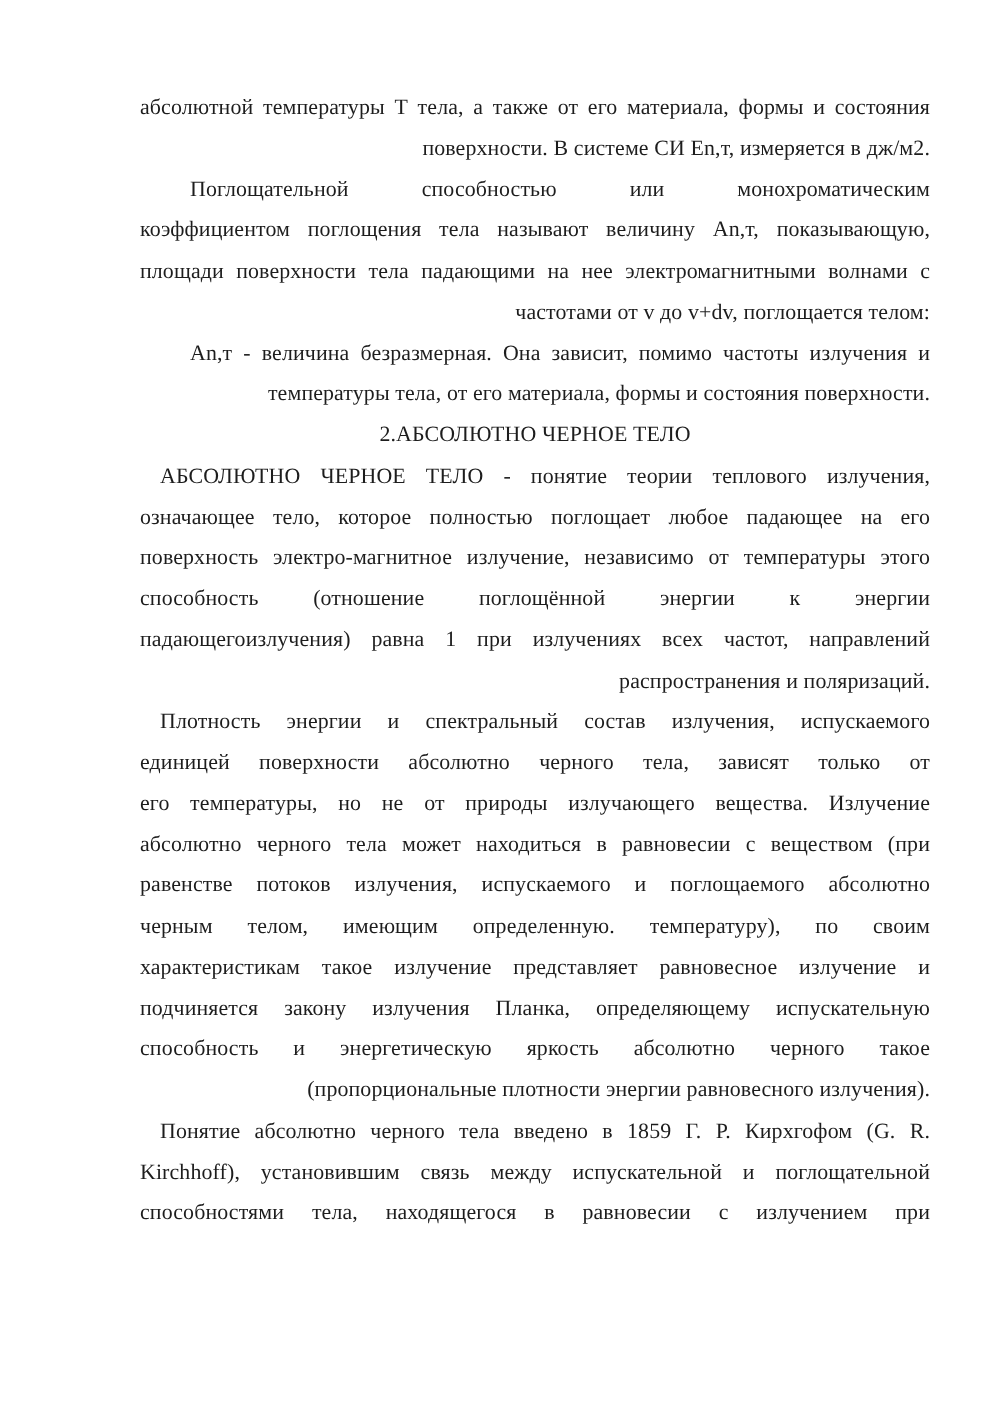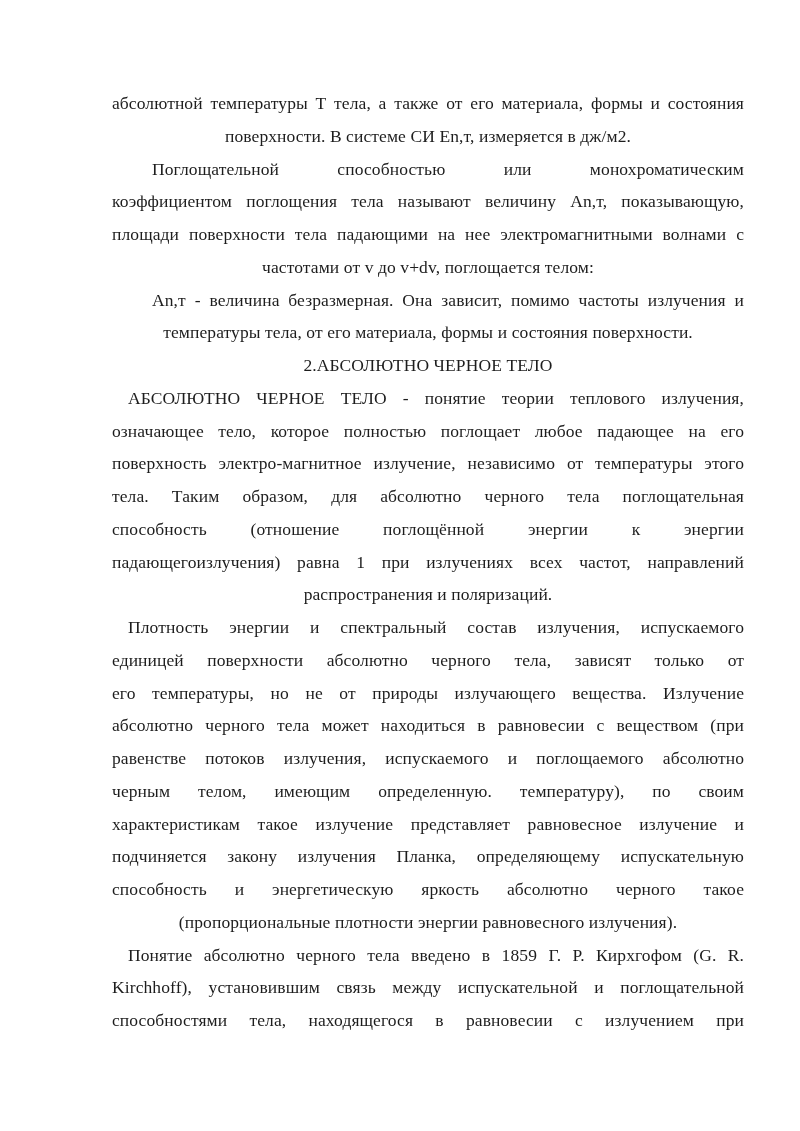"абсолютной температуры Т тела, а" .textblock { top: 87px -> 69px }
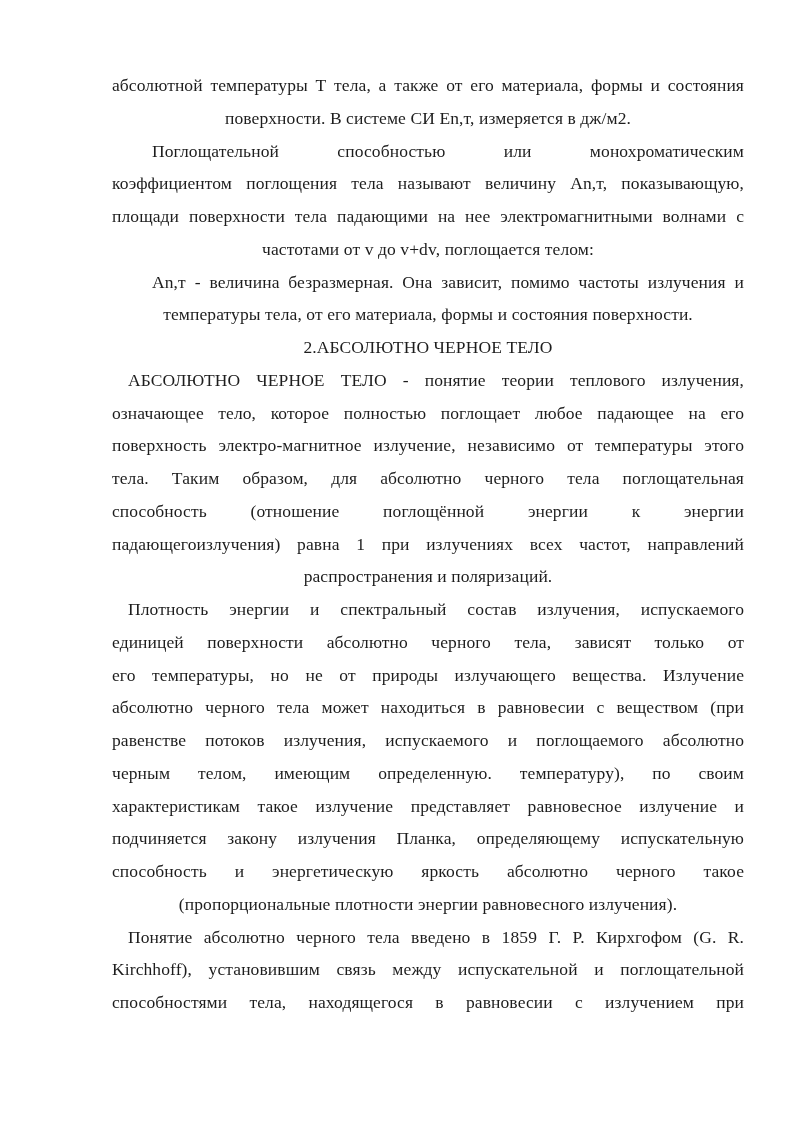"поверхности. В системе СИ En,т," .line { text-align: center -> right }
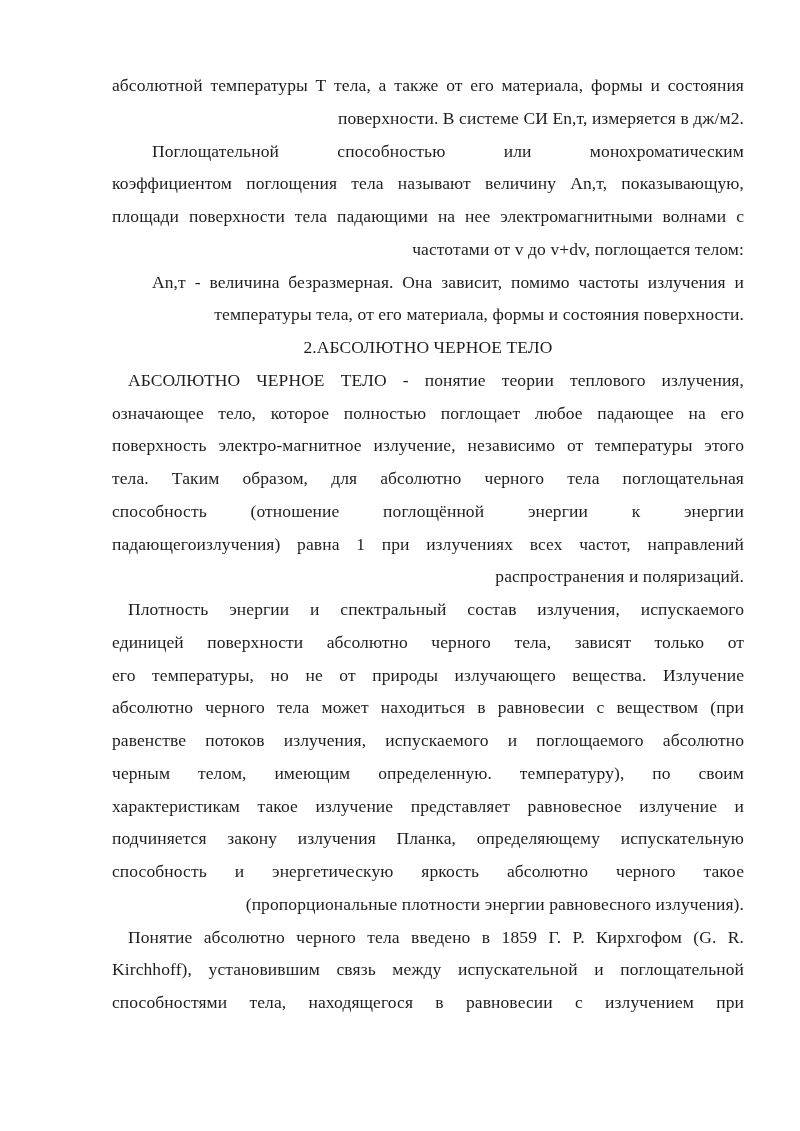"тела. Таким образом, для абсолютно" div.line { html: <div>тела. Таким образом, для абсолютно черного тела поглощательная</div> -> none }
